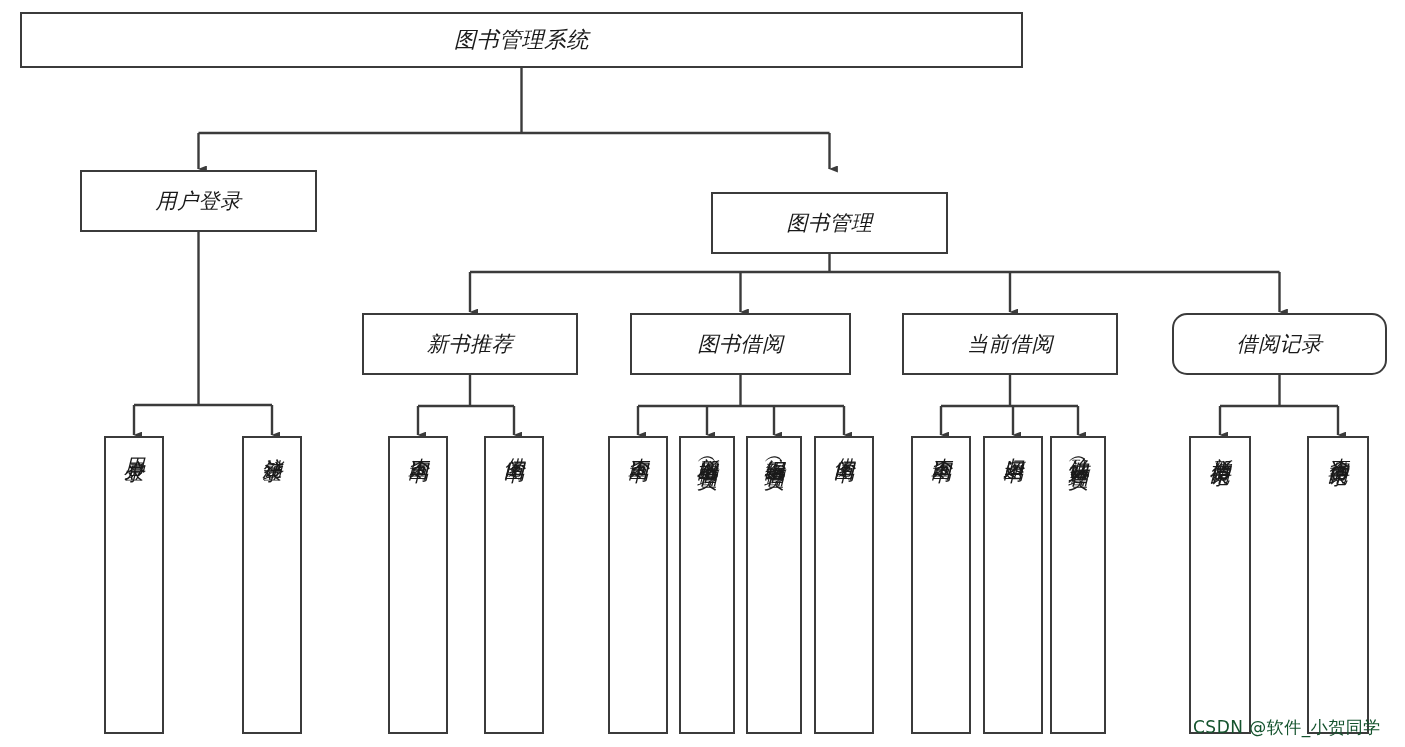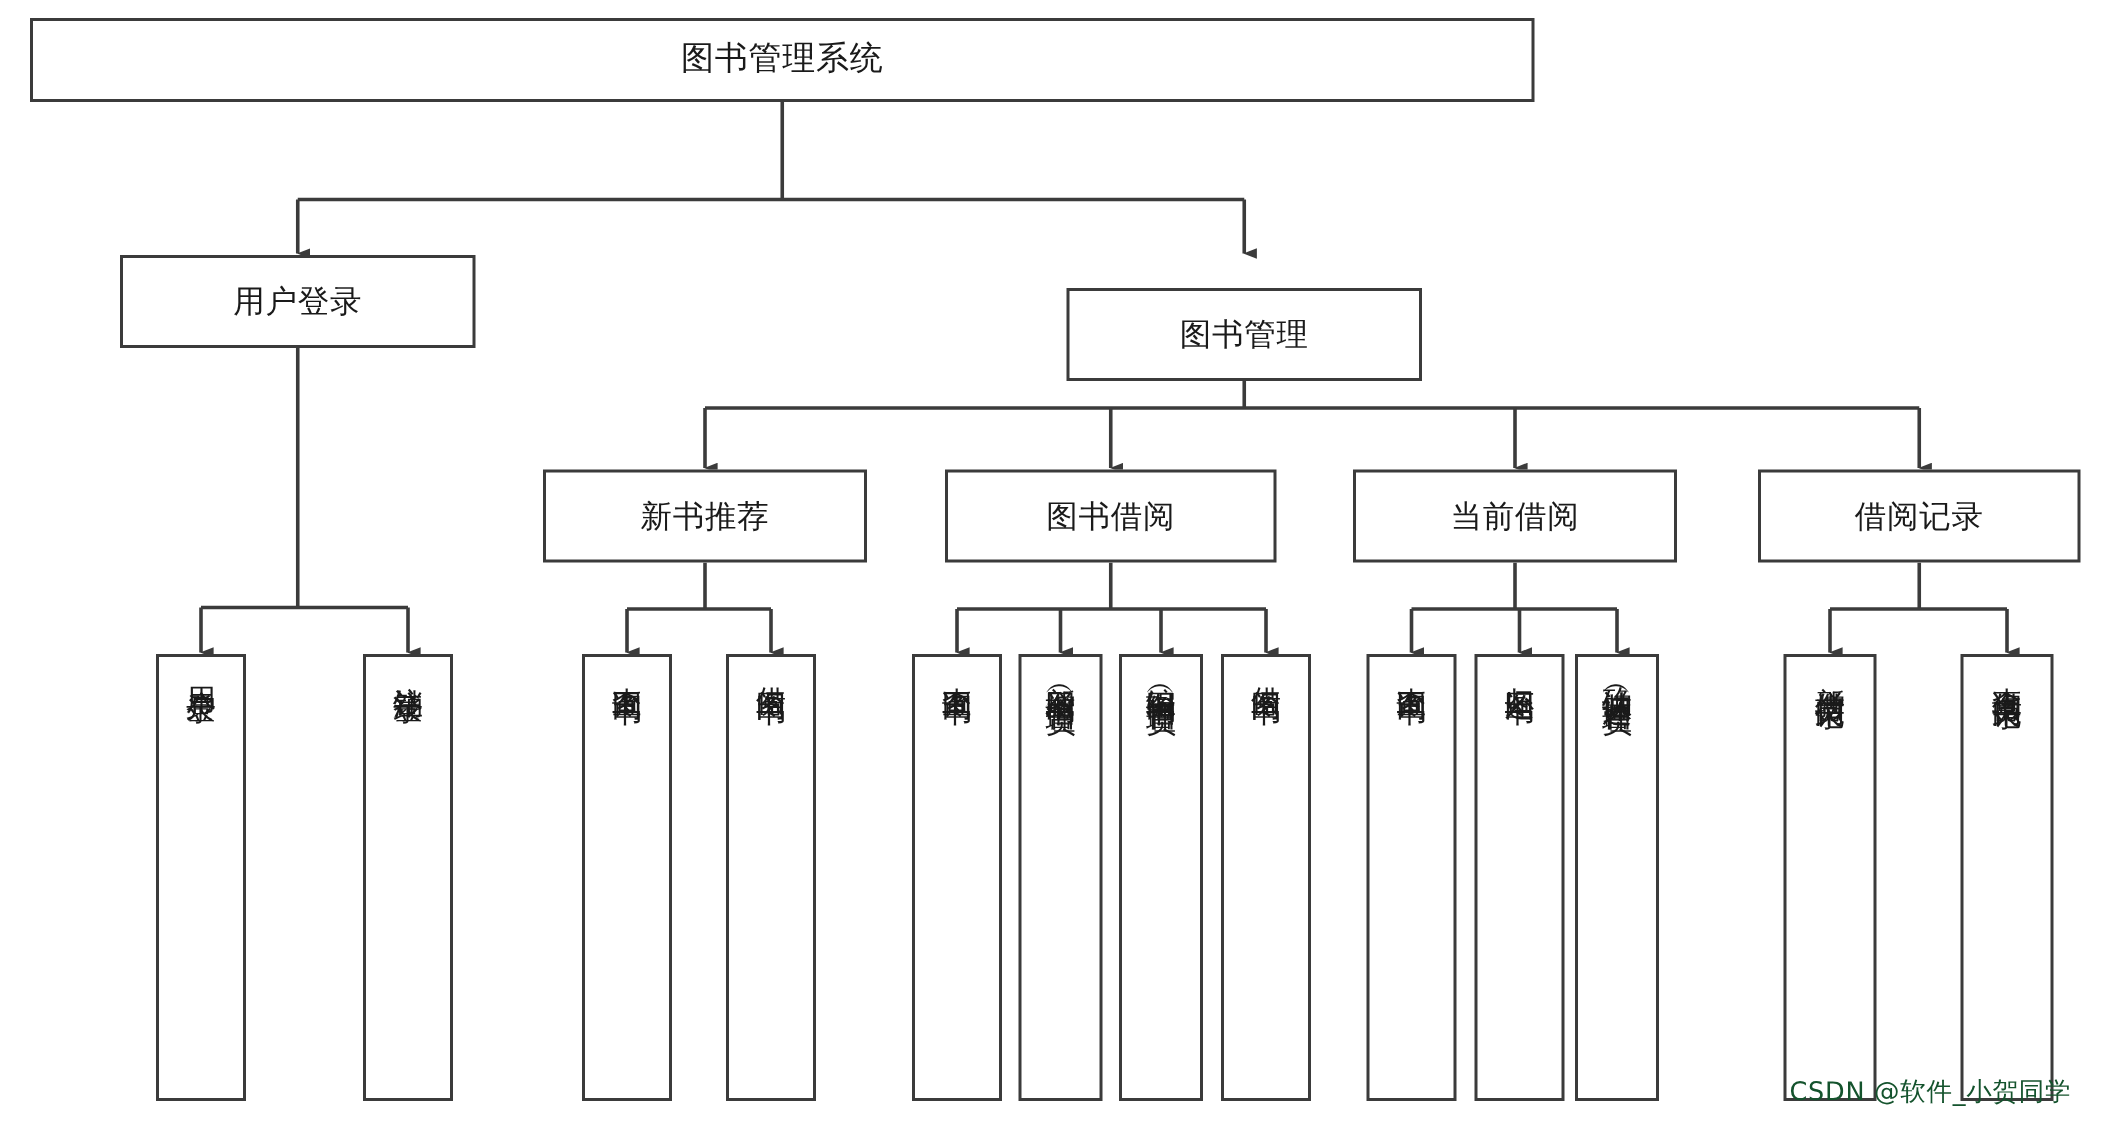"图书管理系统" .node { font-style: none -> italic }
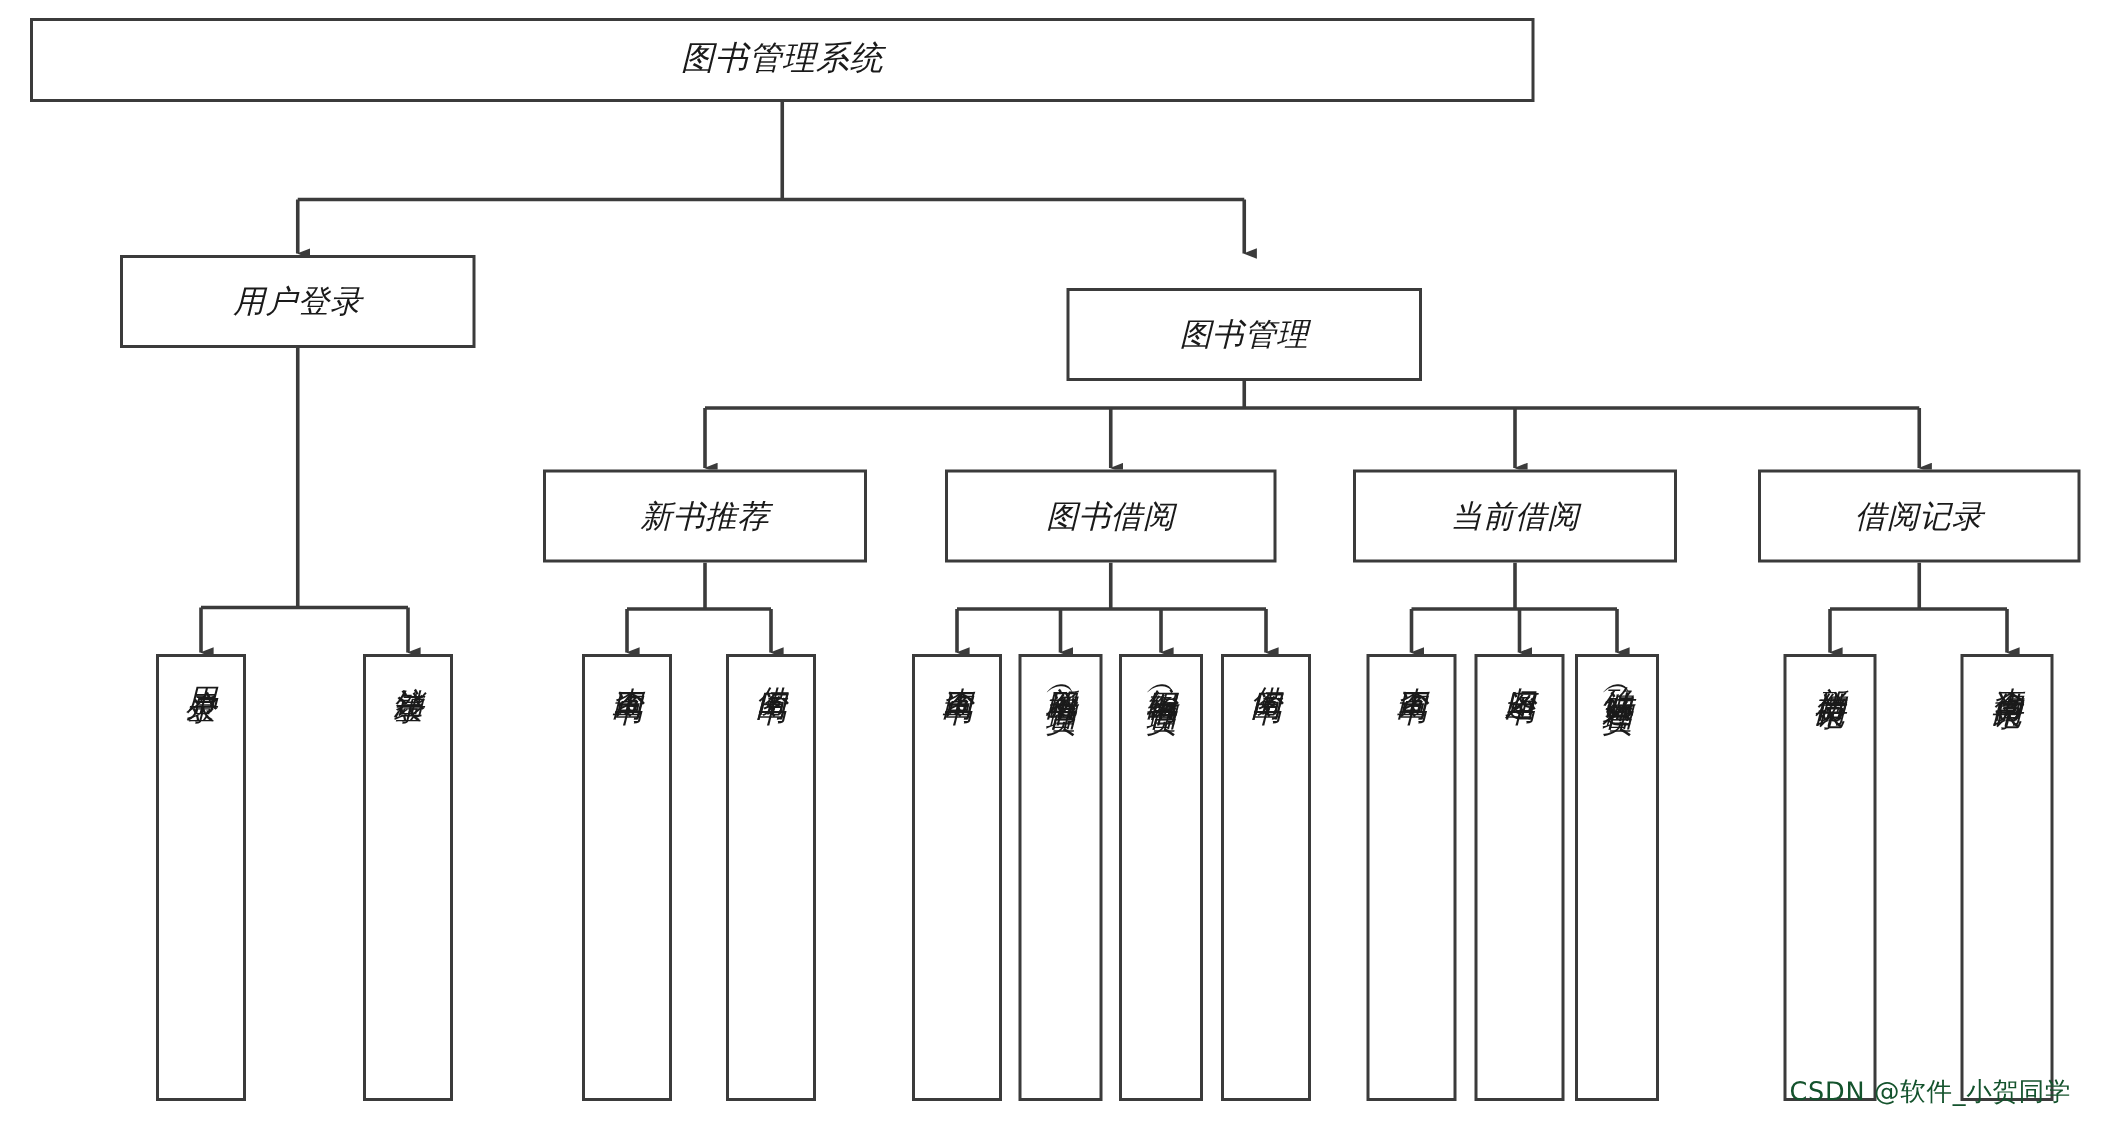"借阅记录" div.node { border-radius: none -> 15px }
